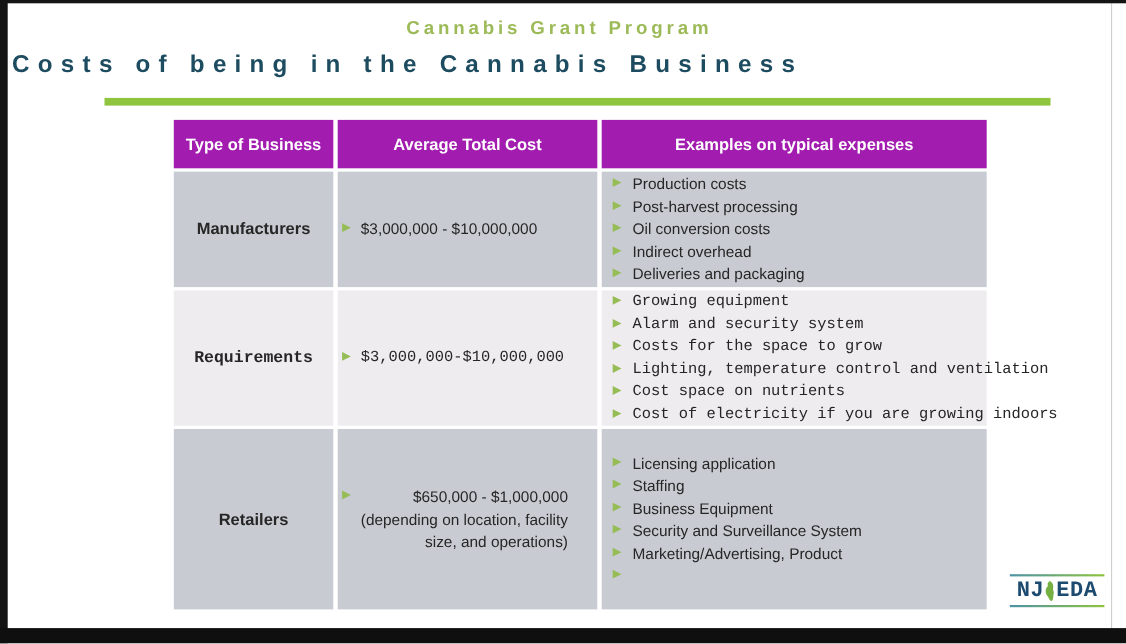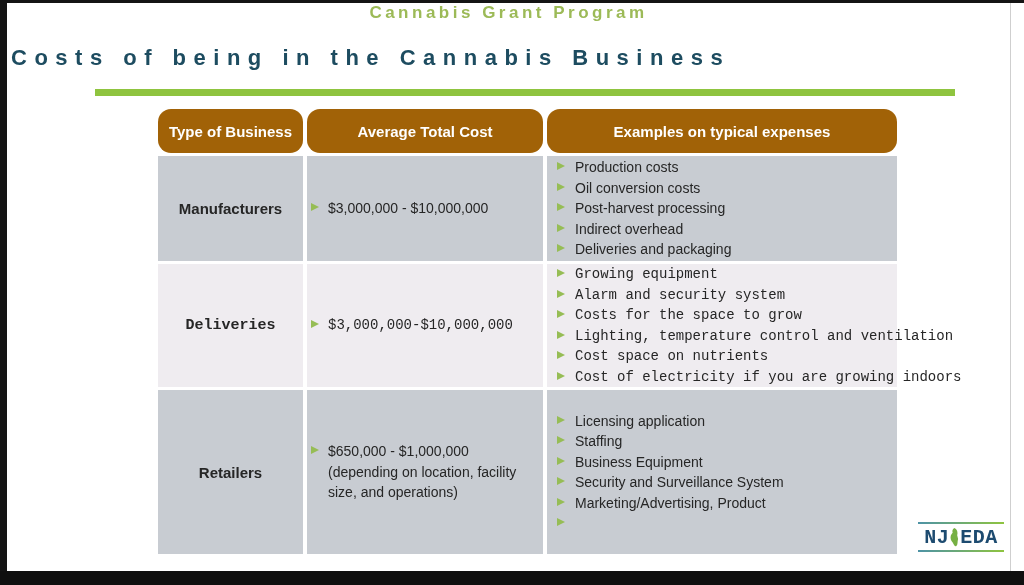"Cannabis Grant Program" .eyebrow { top: 0 -> 13px }
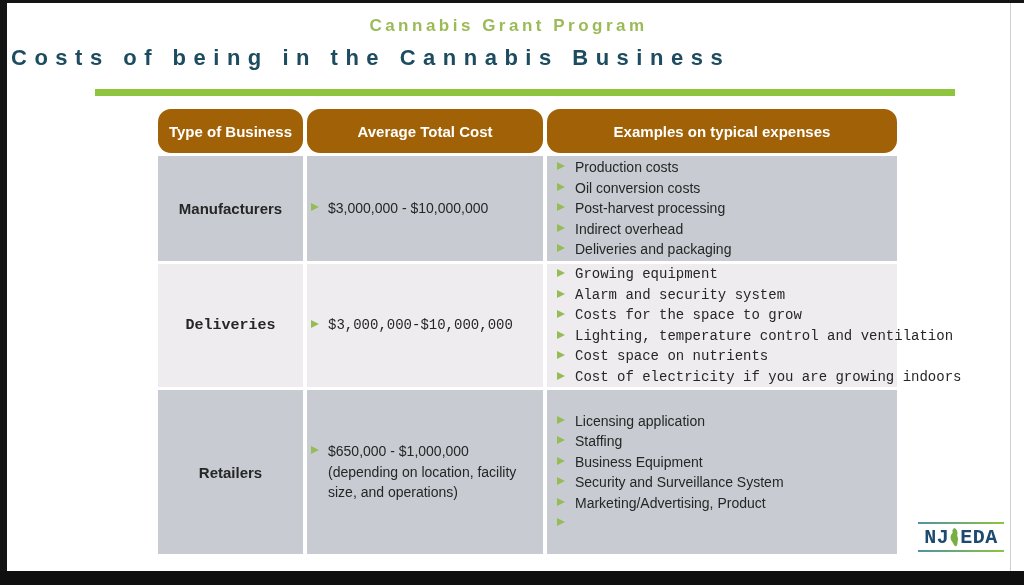"Type of Business" .th { background: #a16207 -> #a21caf; border-radius: 13px -> none }
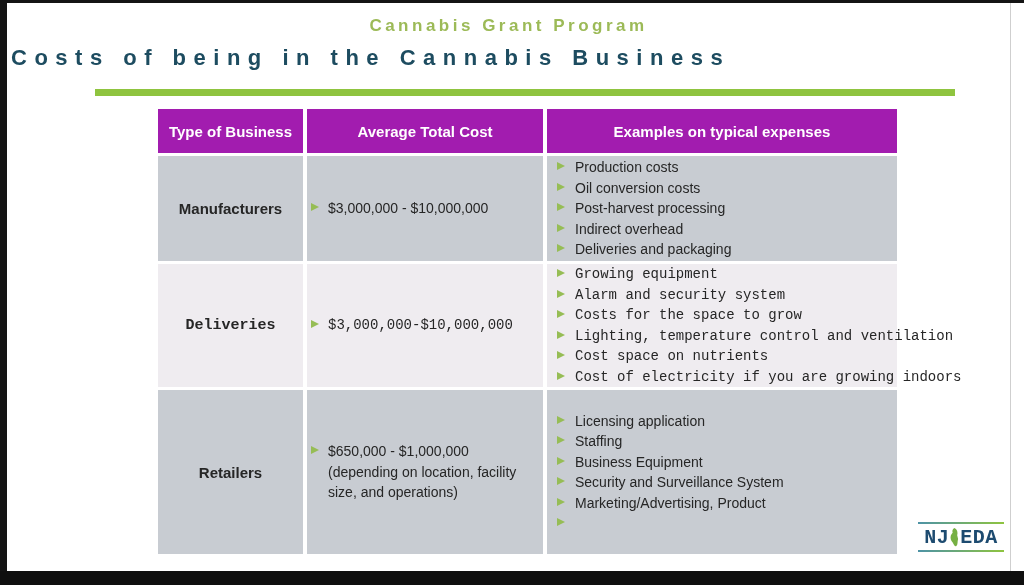"Production costs" .row-gray { text-align: none -> right }
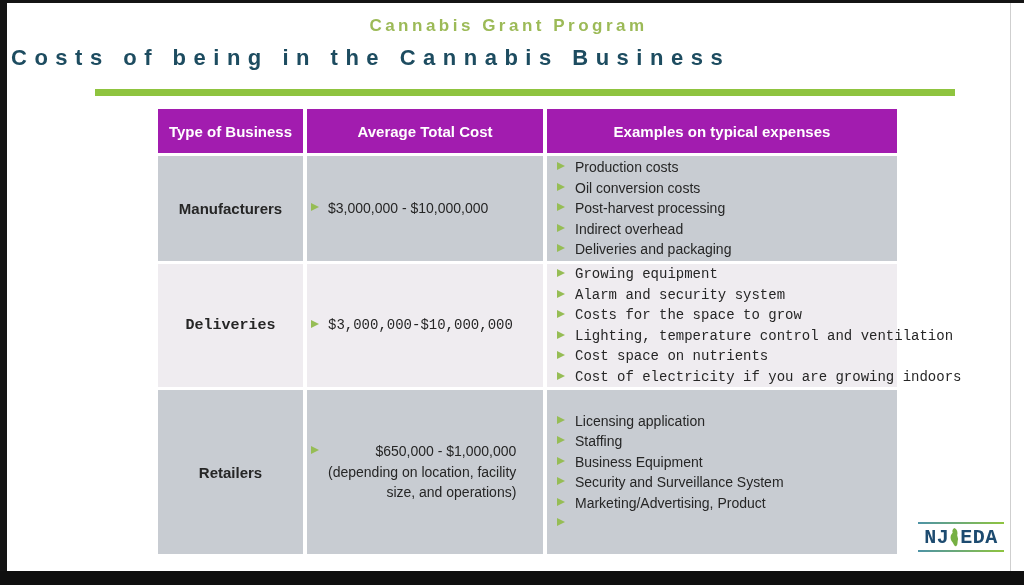"Oil conversion costs" div.expense-item { order: before "Post-harvest processing" -> after "Post-harvest processing" }
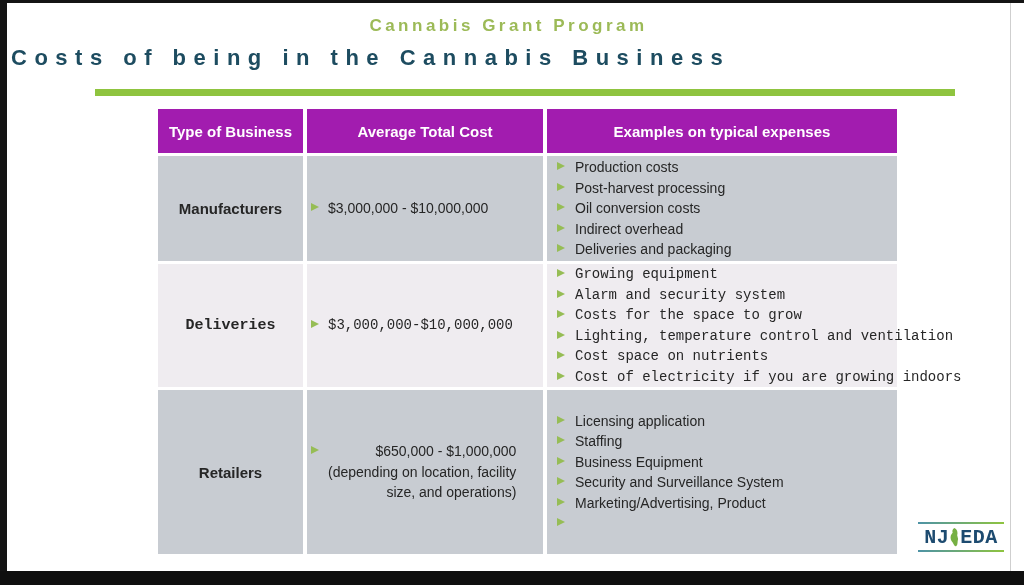"Deliveries" div.cell { text: Deliveries -> Requirements }
